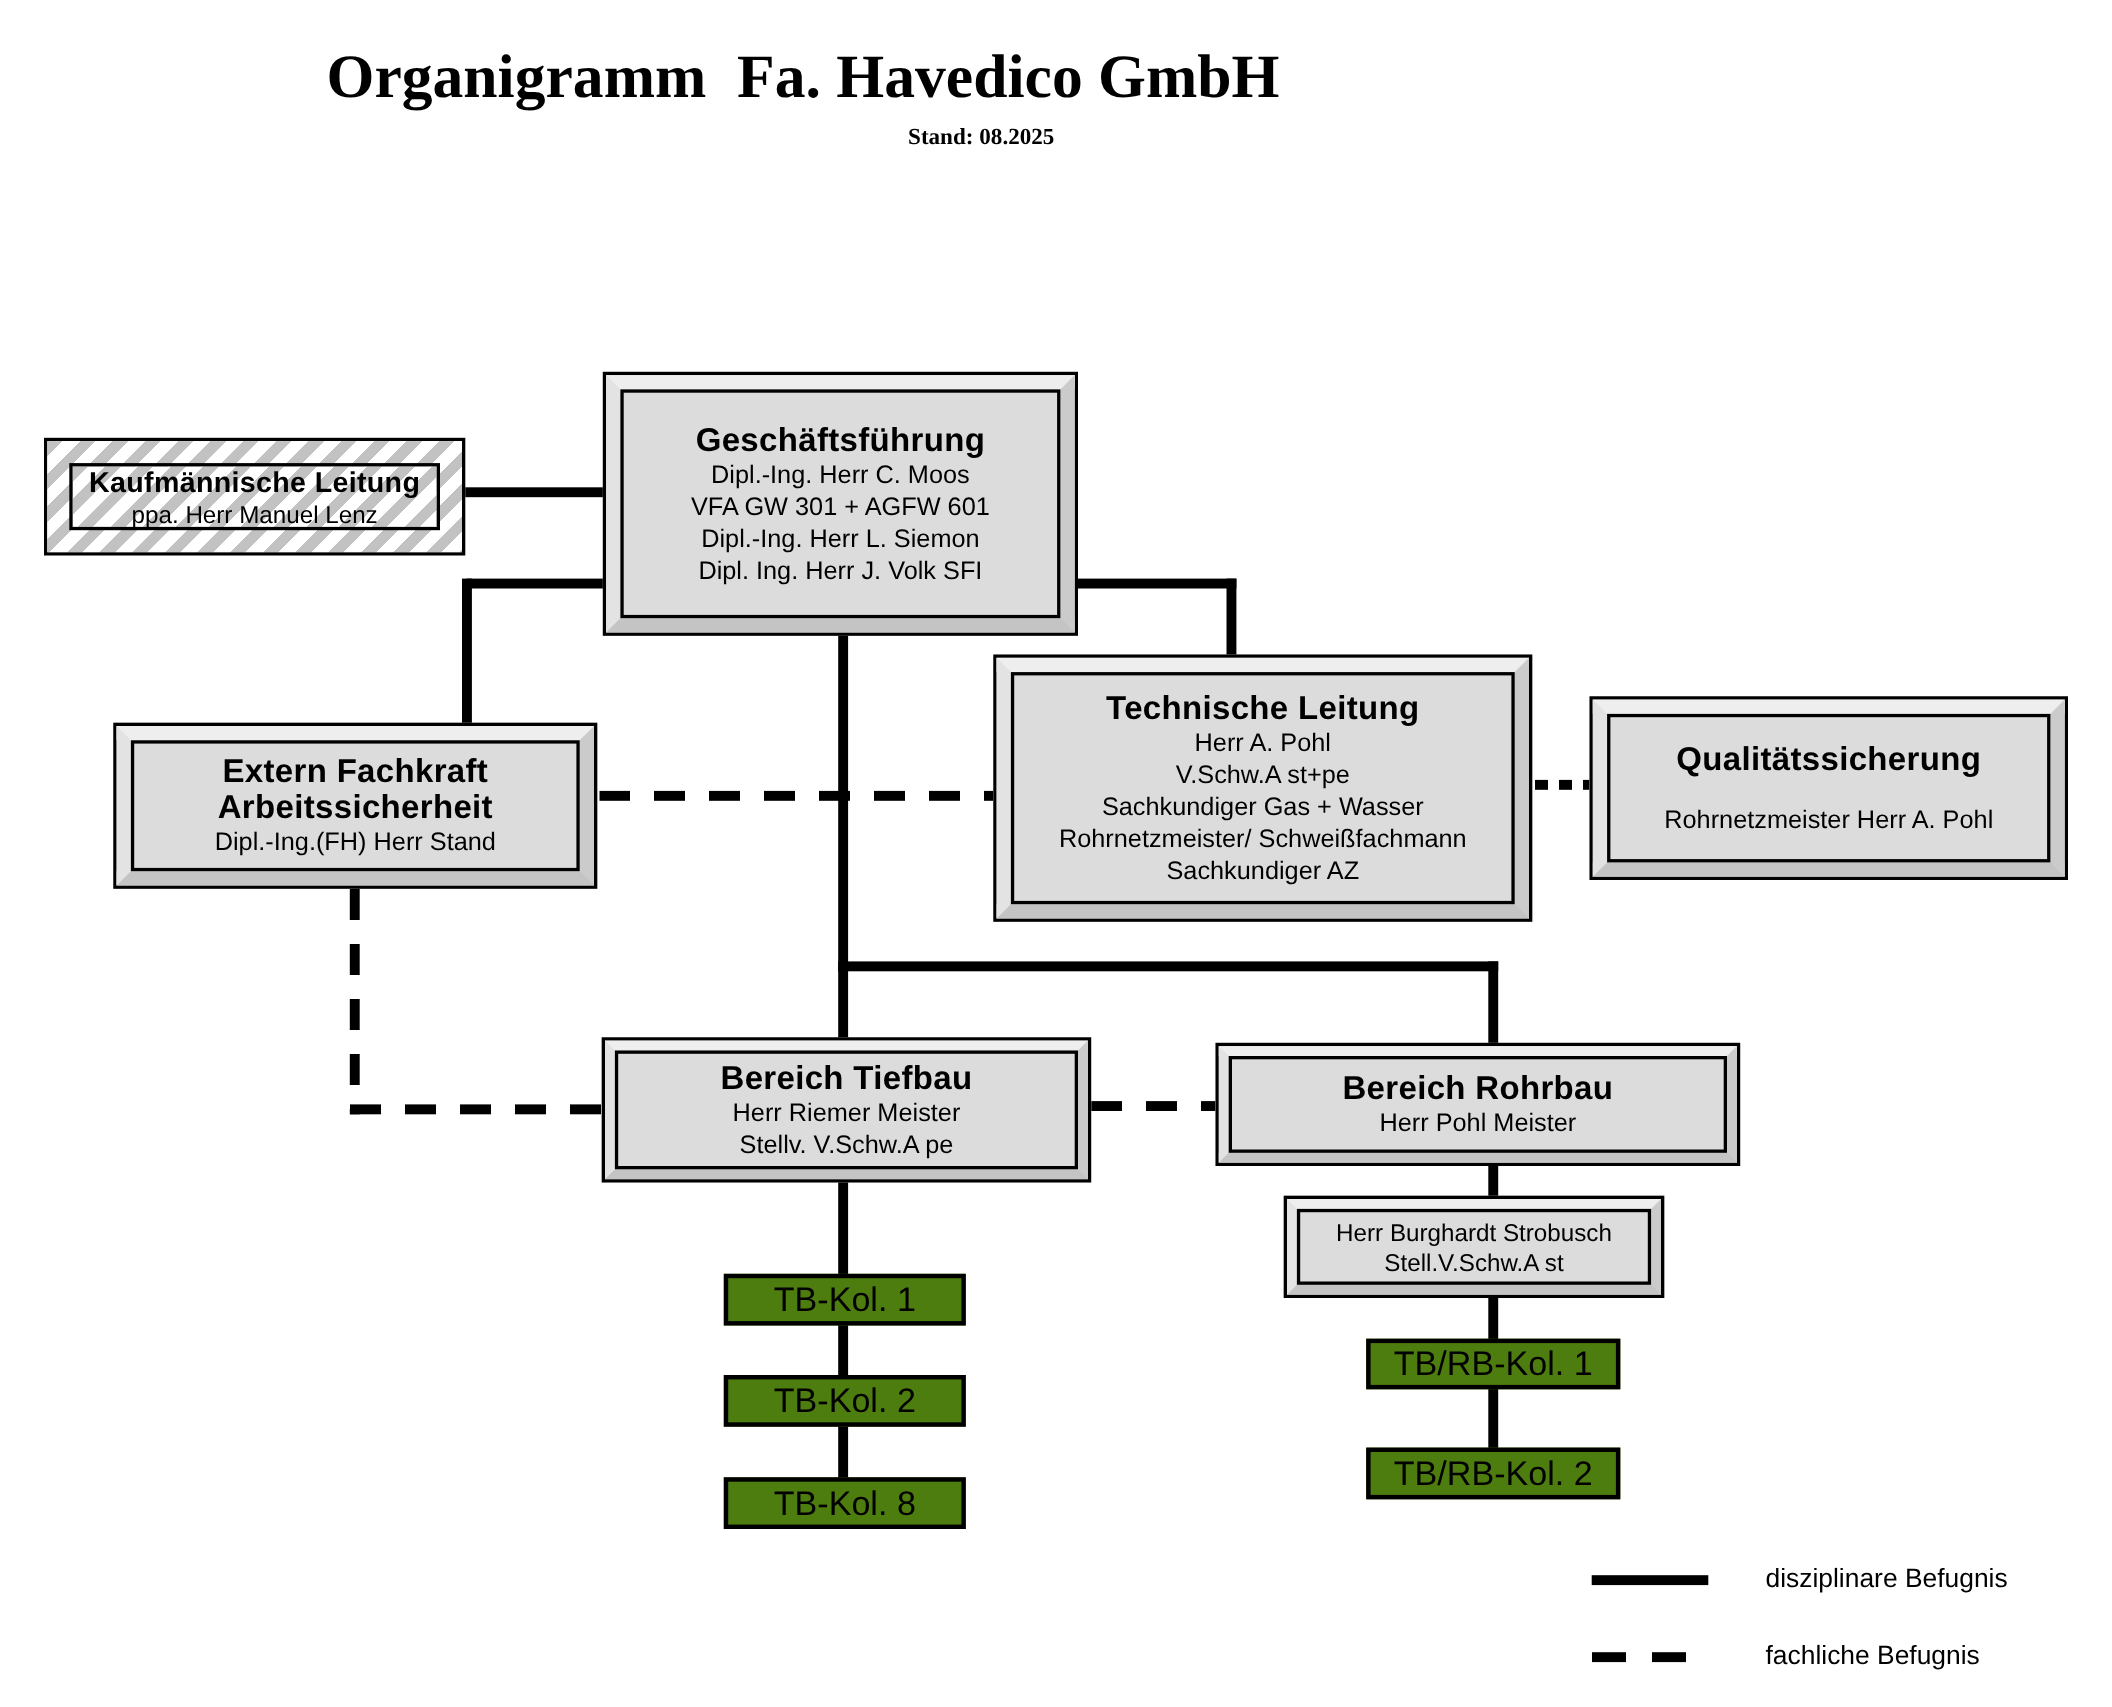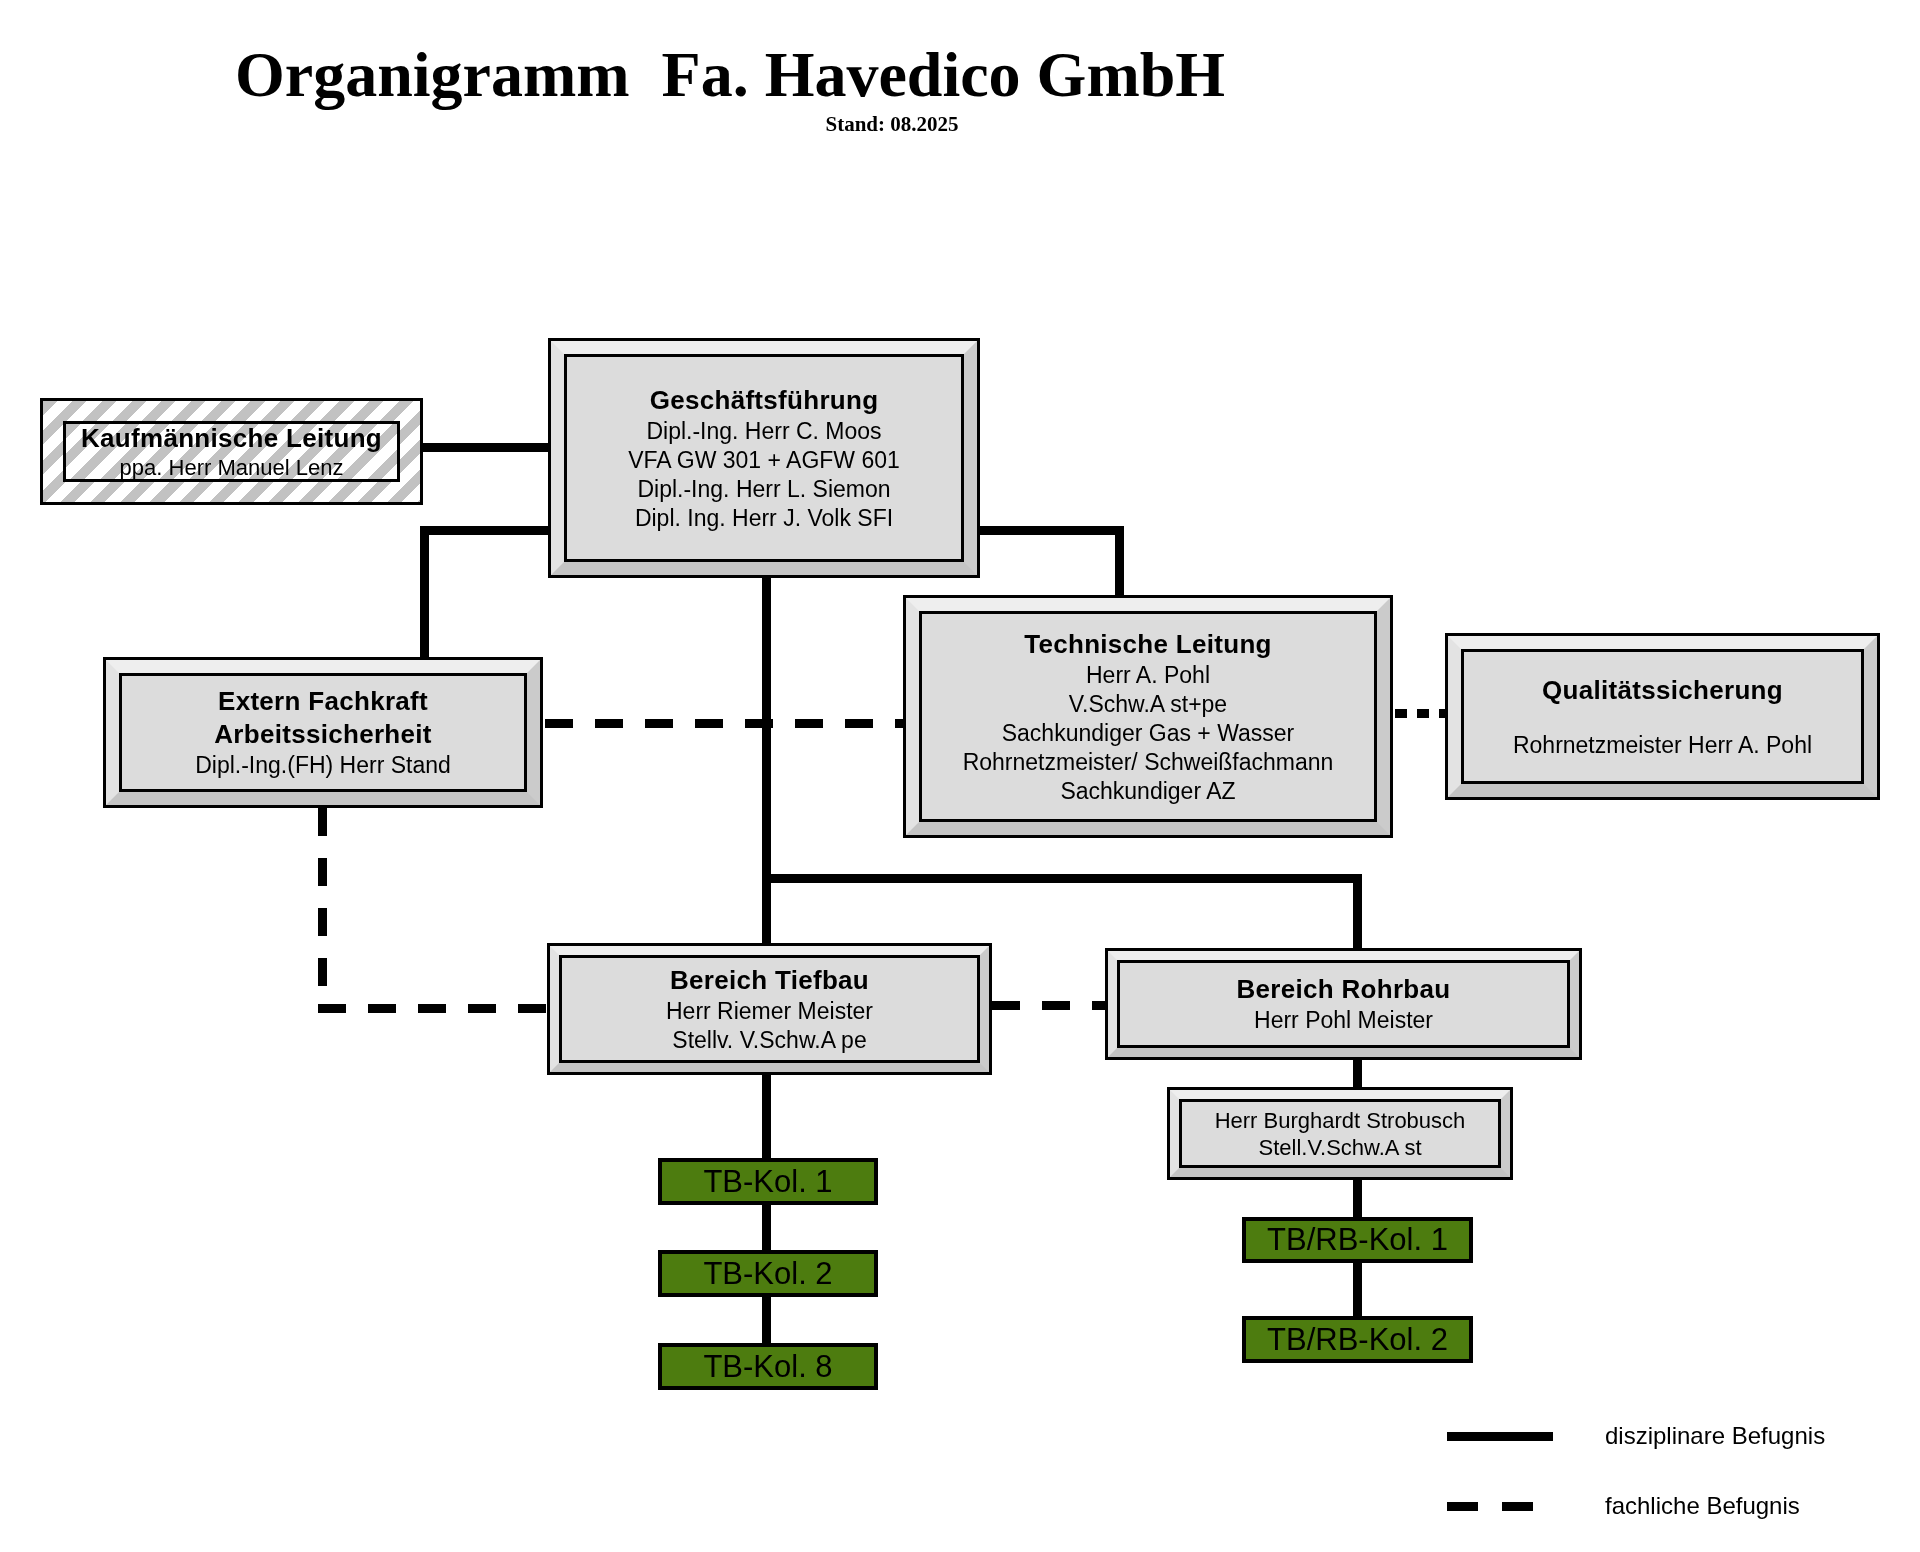"Organigramm Fa. Havedico GmbH" .title { font-size: 64px -> 56px }
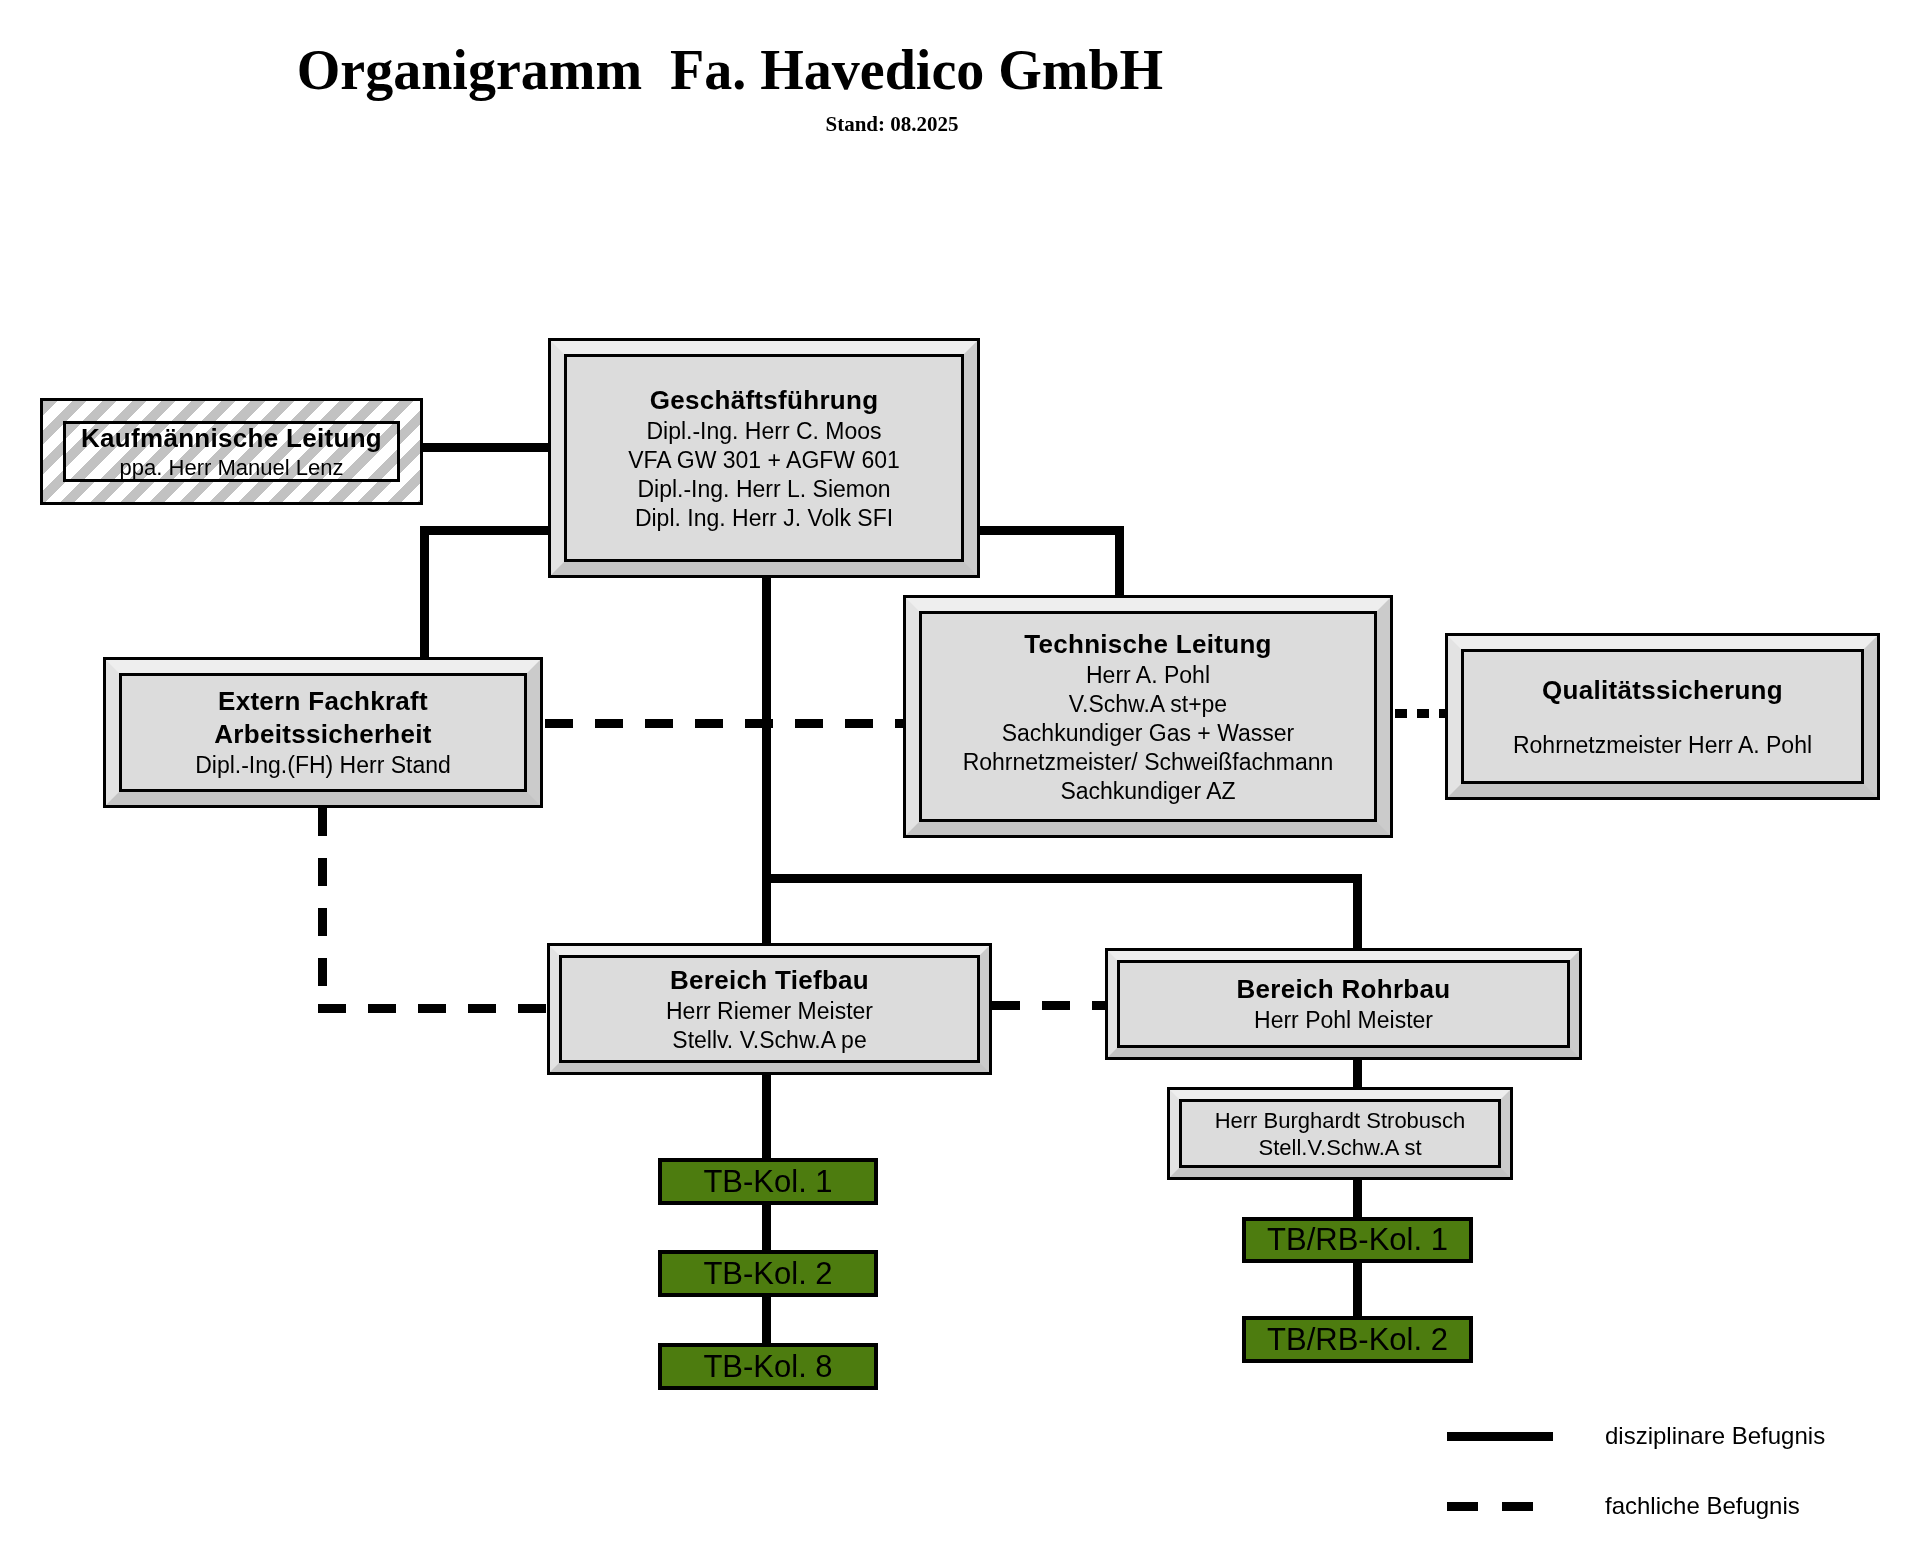"Geschäftsführung" .h { font-size: 26px -> 30px }
